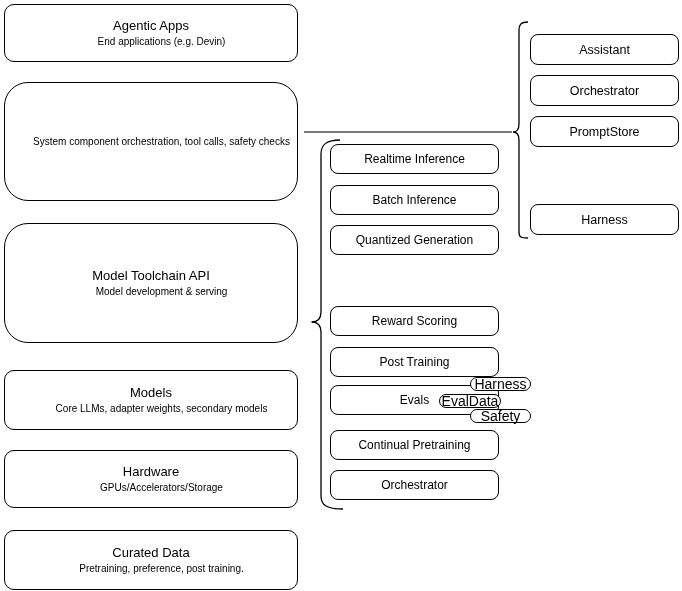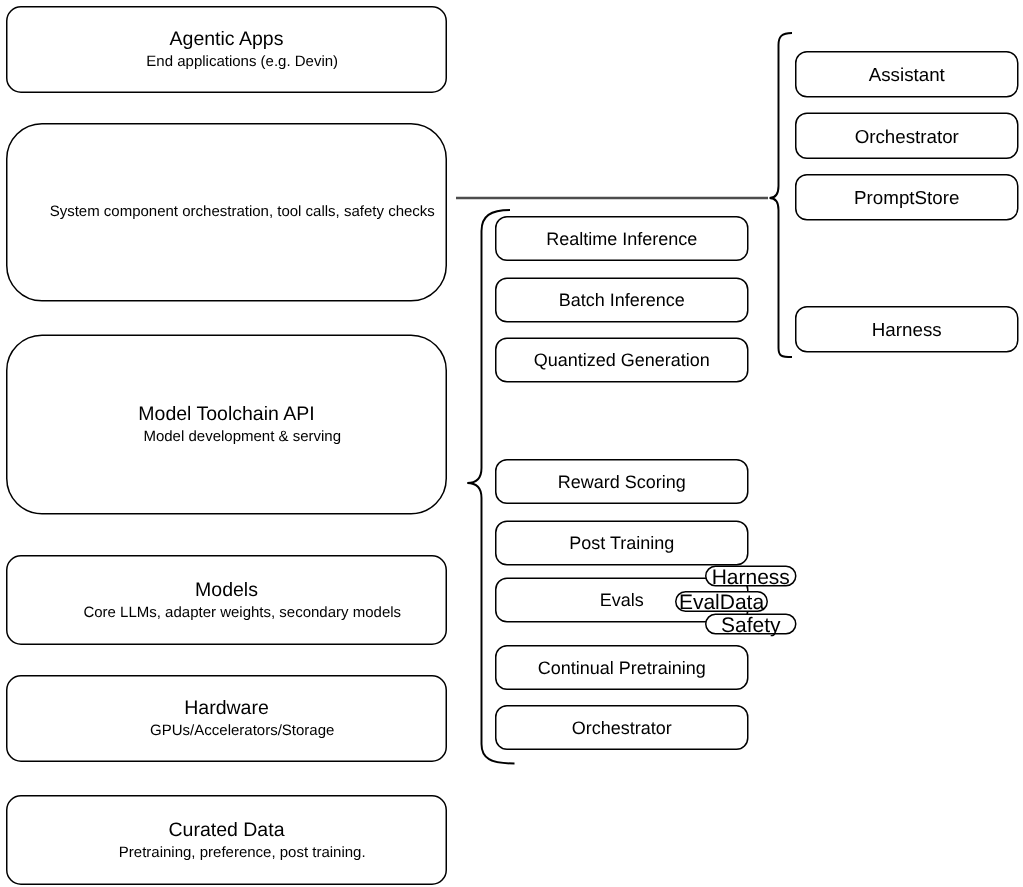"EvalData" div.pill { left: 450px -> 439px }
